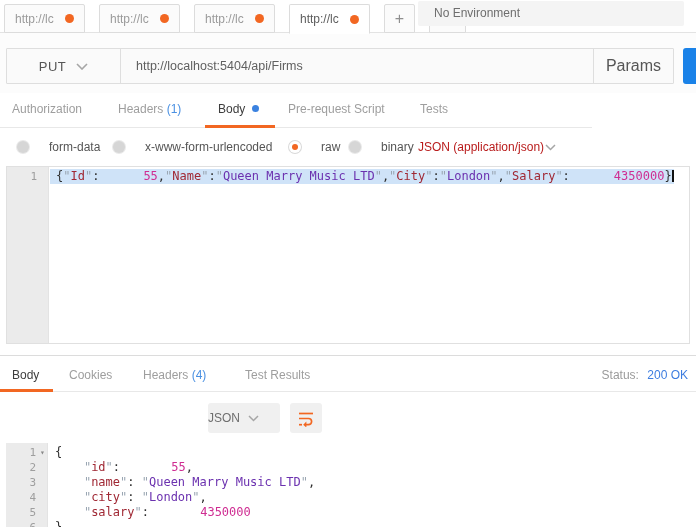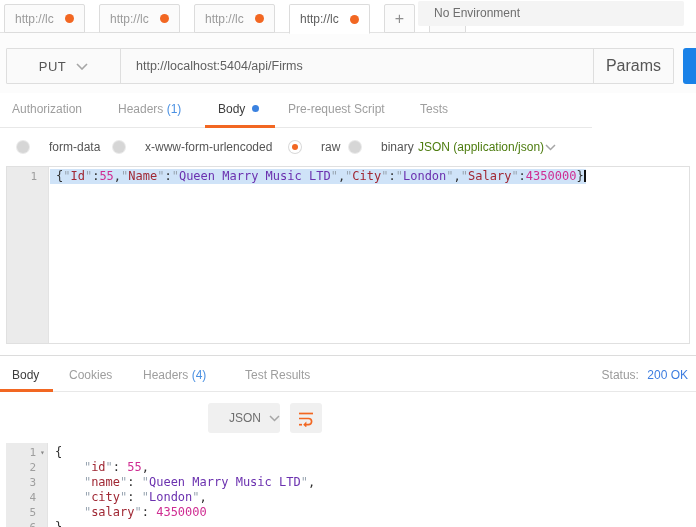"JSON (application/json)" .ctype { color: #4d7c0f -> #b91c1c }
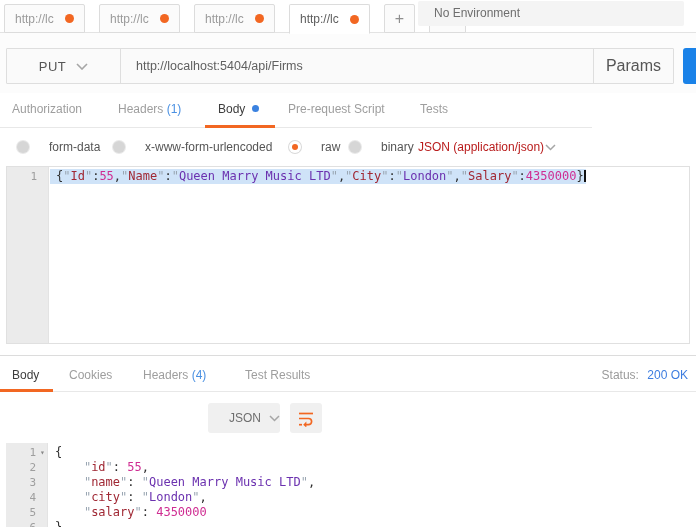"55" .t-n { margin-left: none -> 44px }
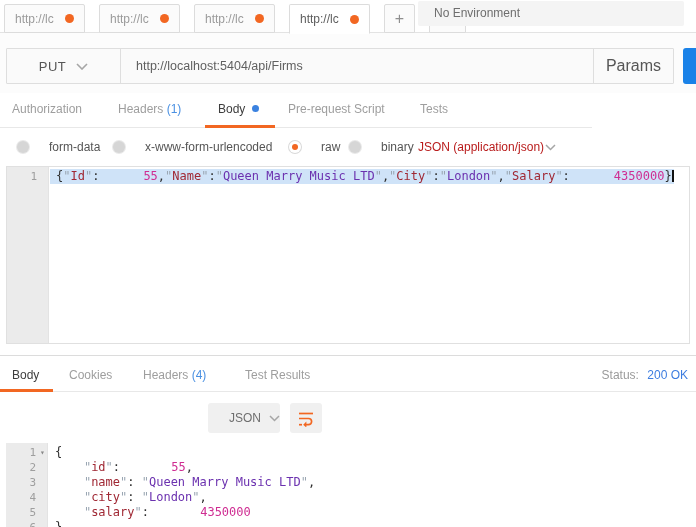"JSON" .langdd { justify-content: flex-end -> flex-start }
